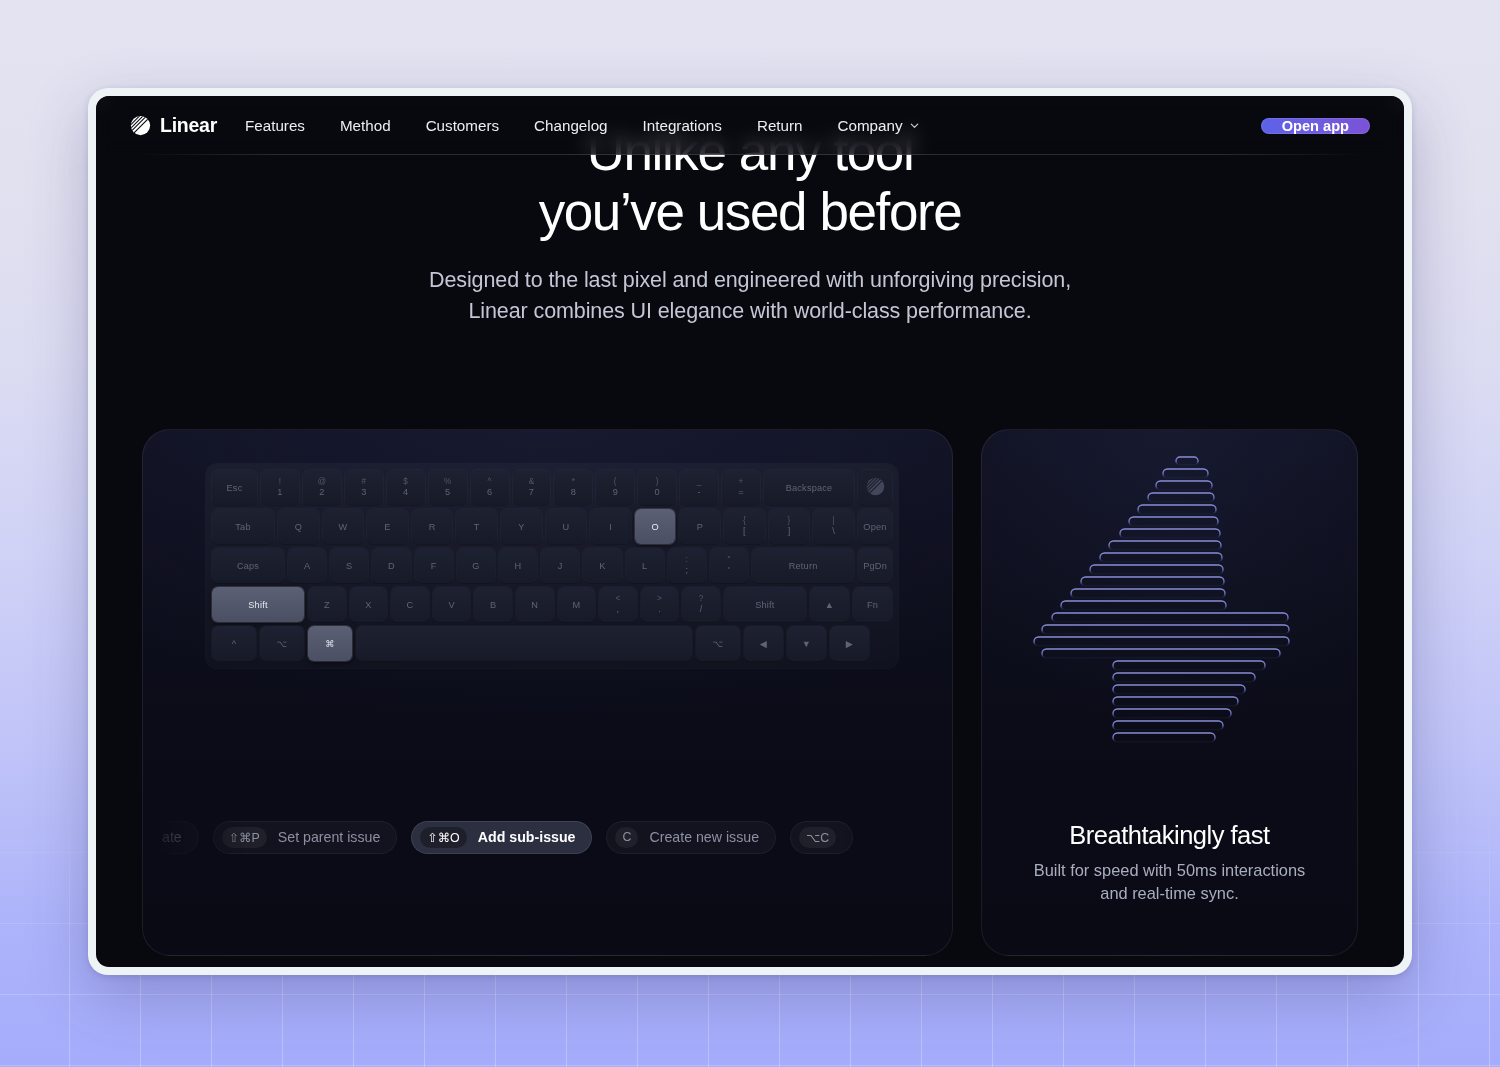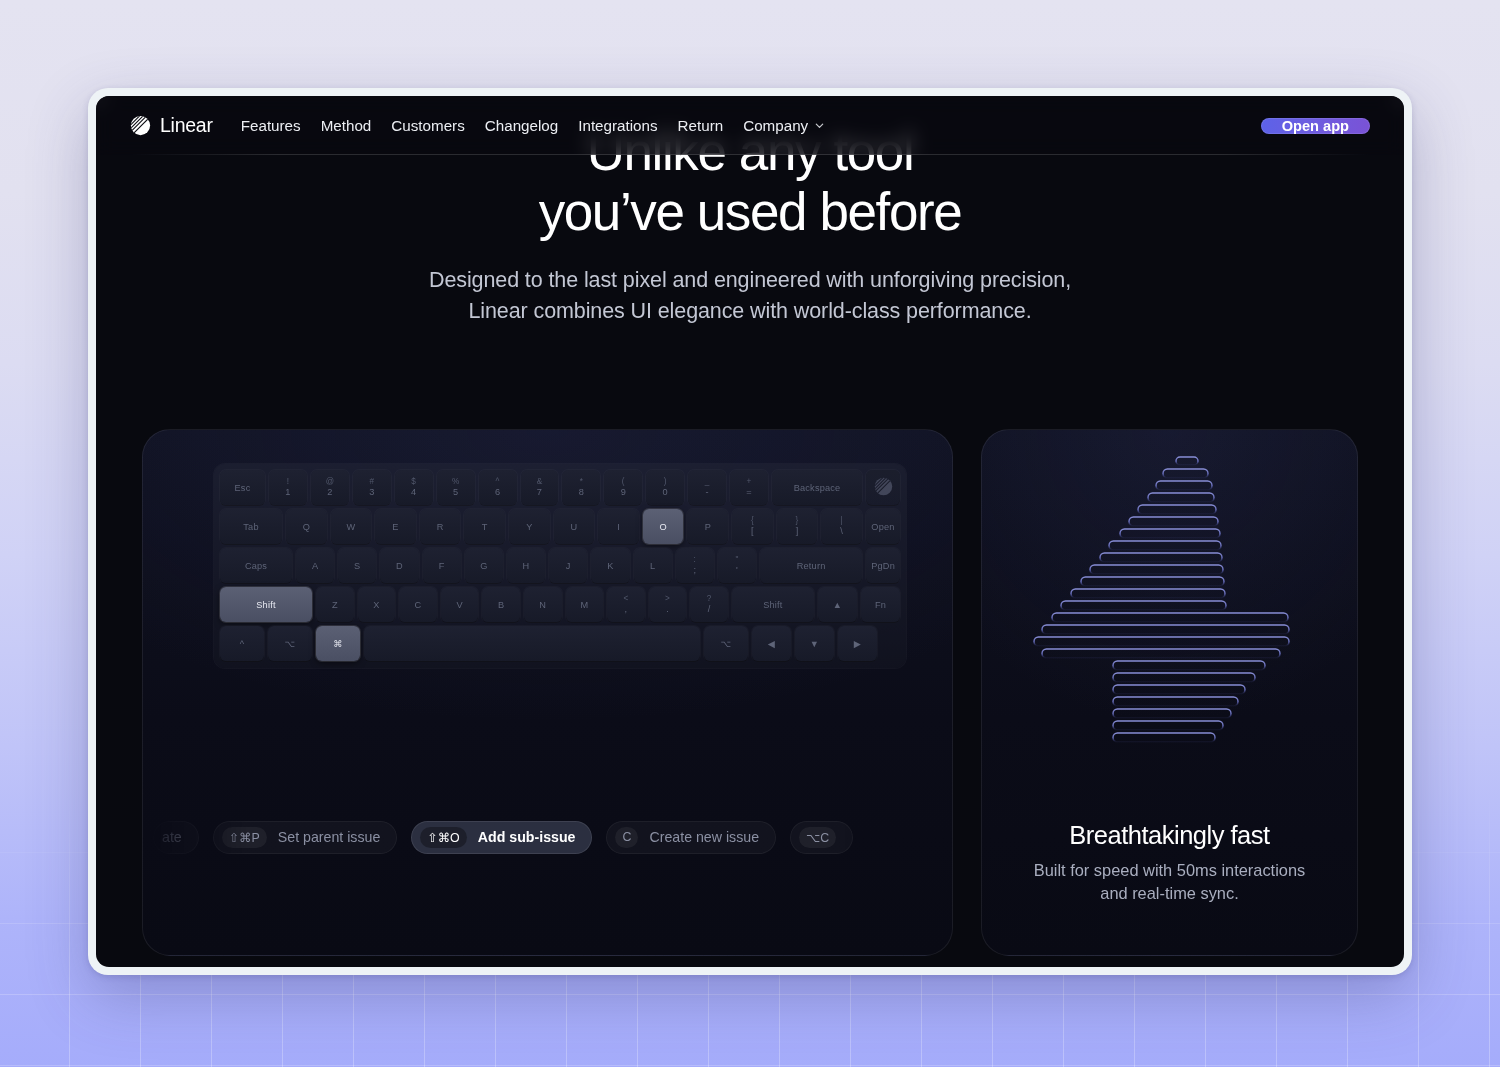"Linear" .brand-text { font-weight: 400 -> 700 }
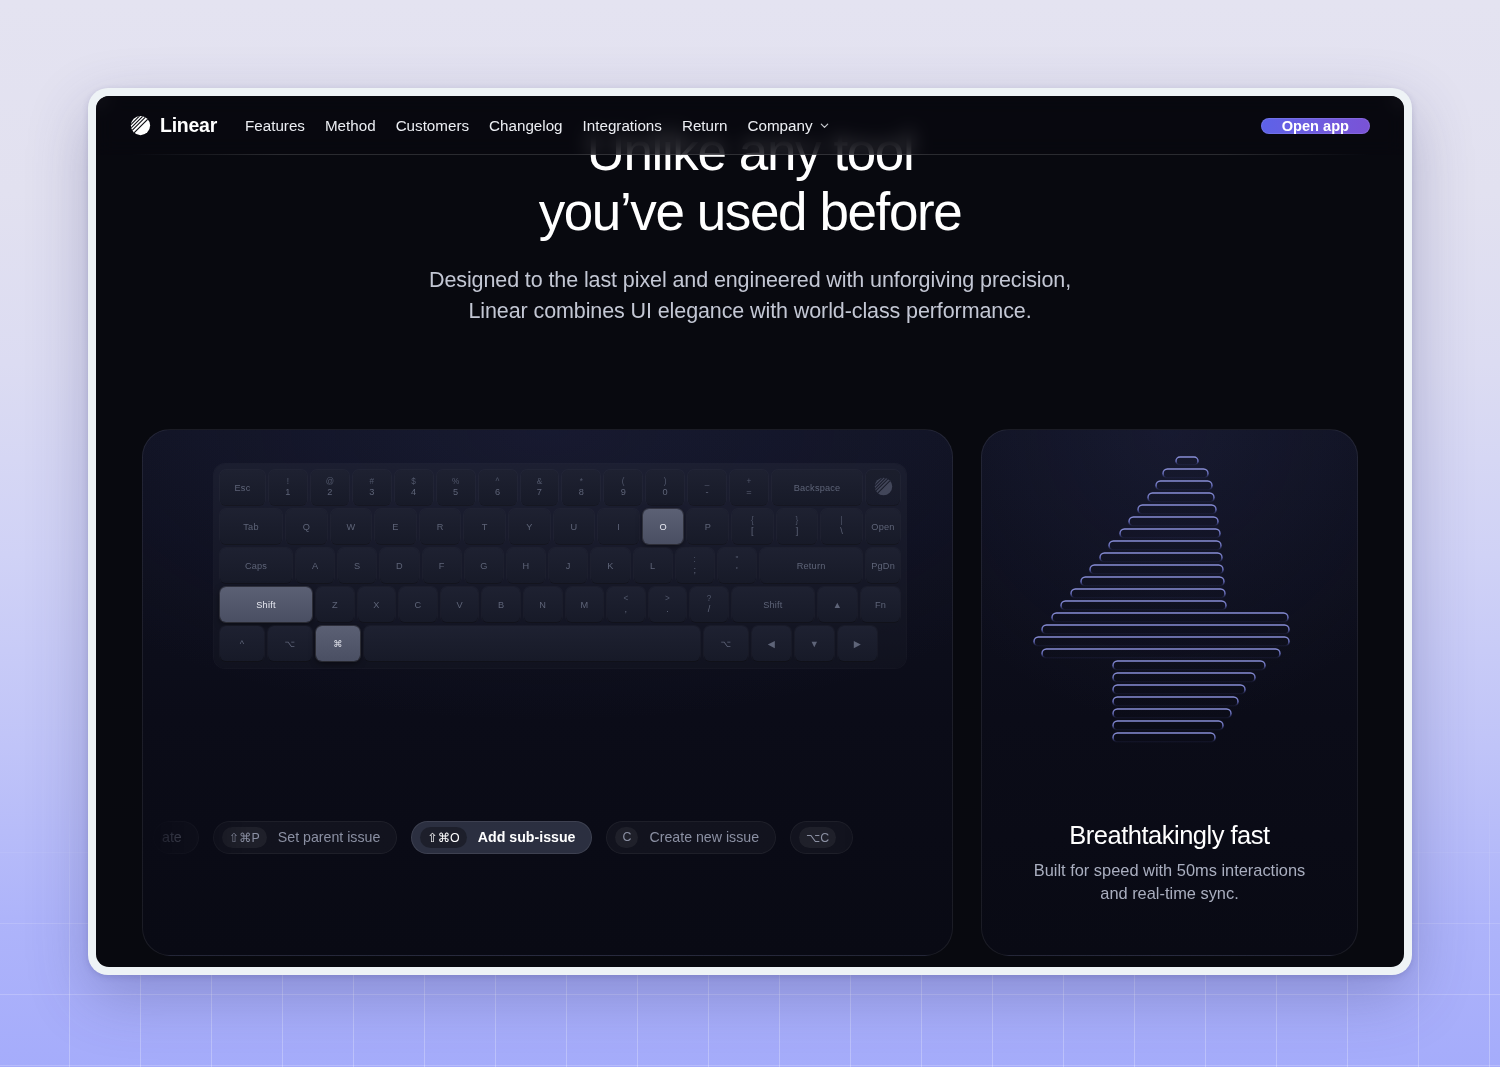"Features" .nav-links { gap: 20px -> 35px }
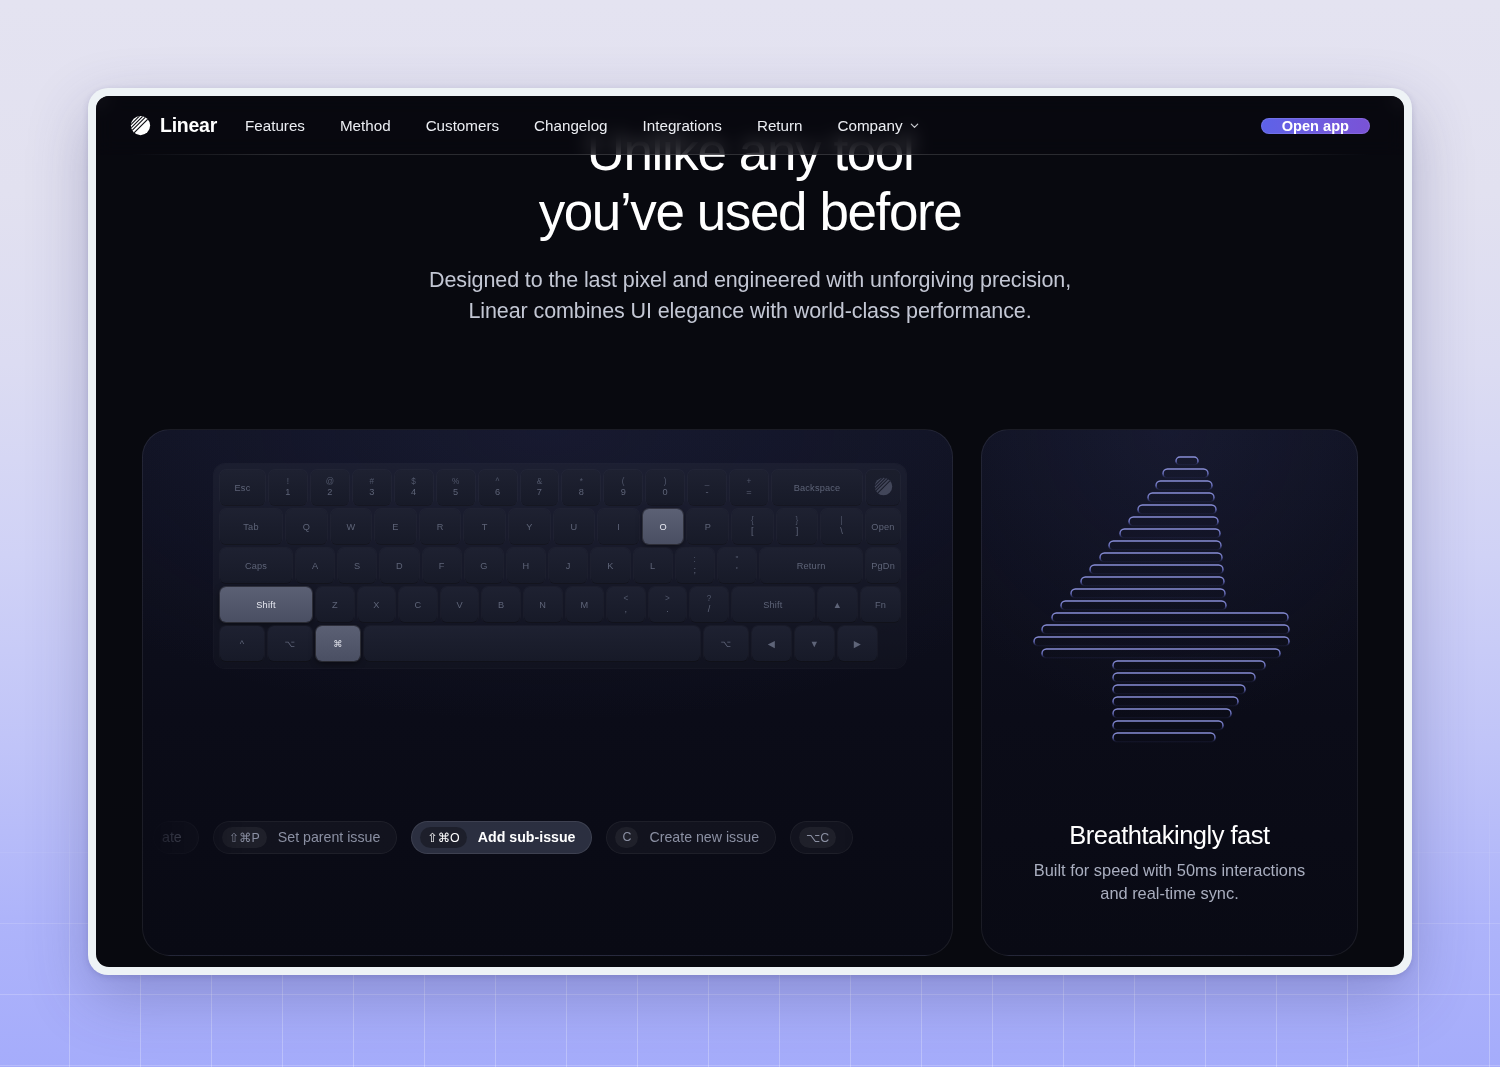"Esc" #keyboard-visual { left: 12px -> 4px }
